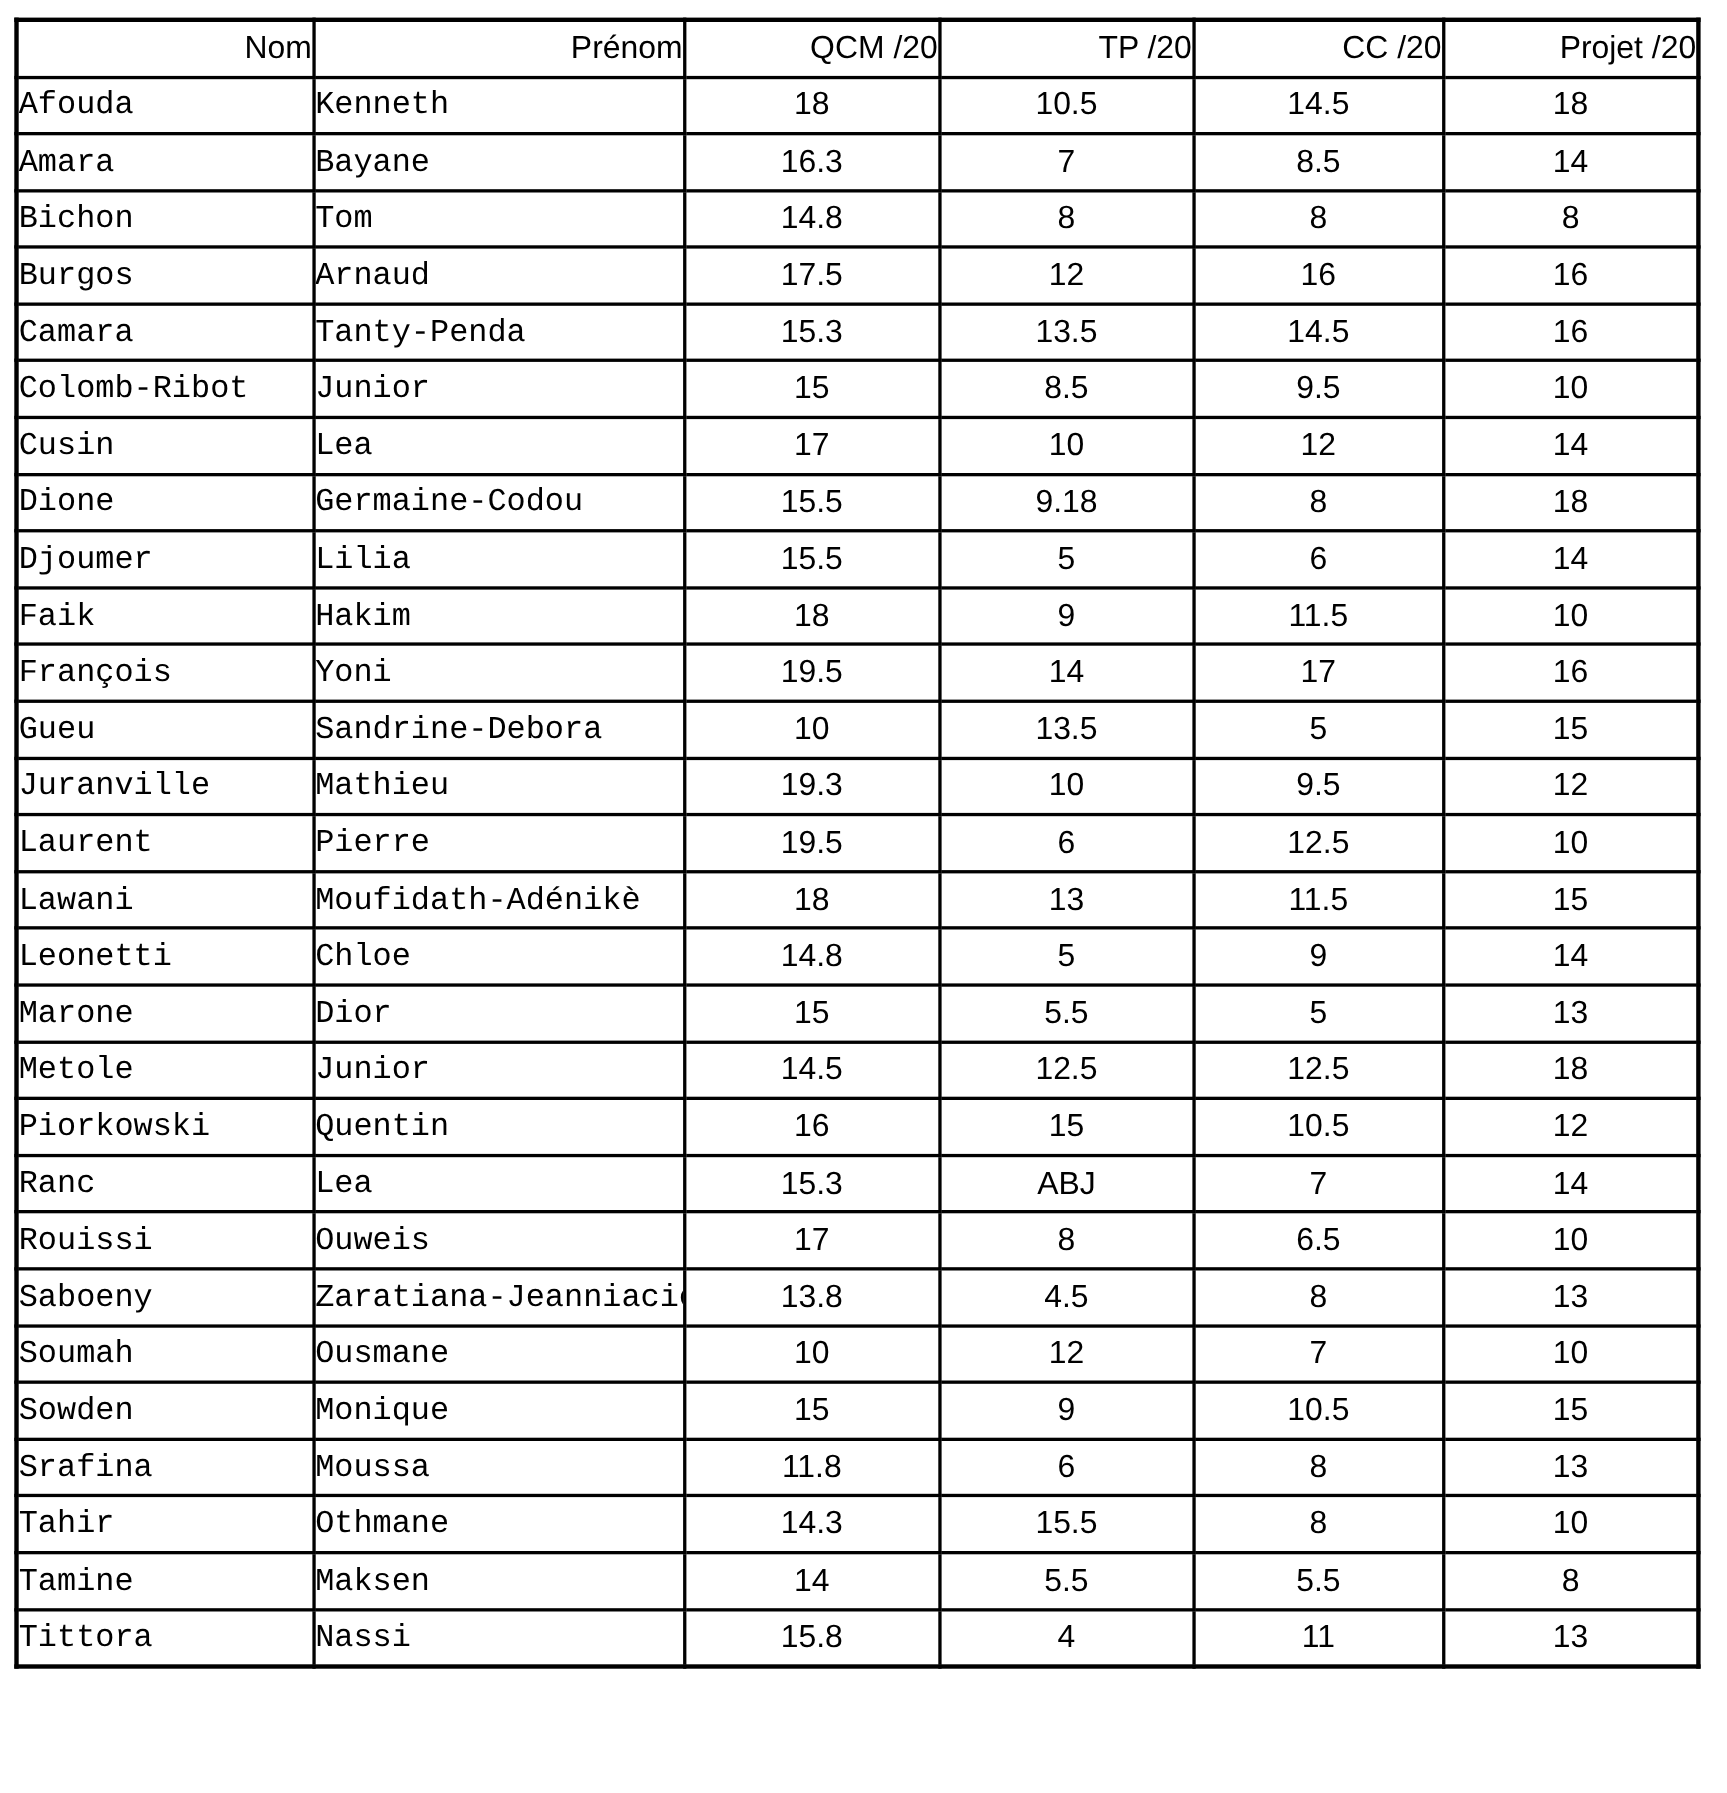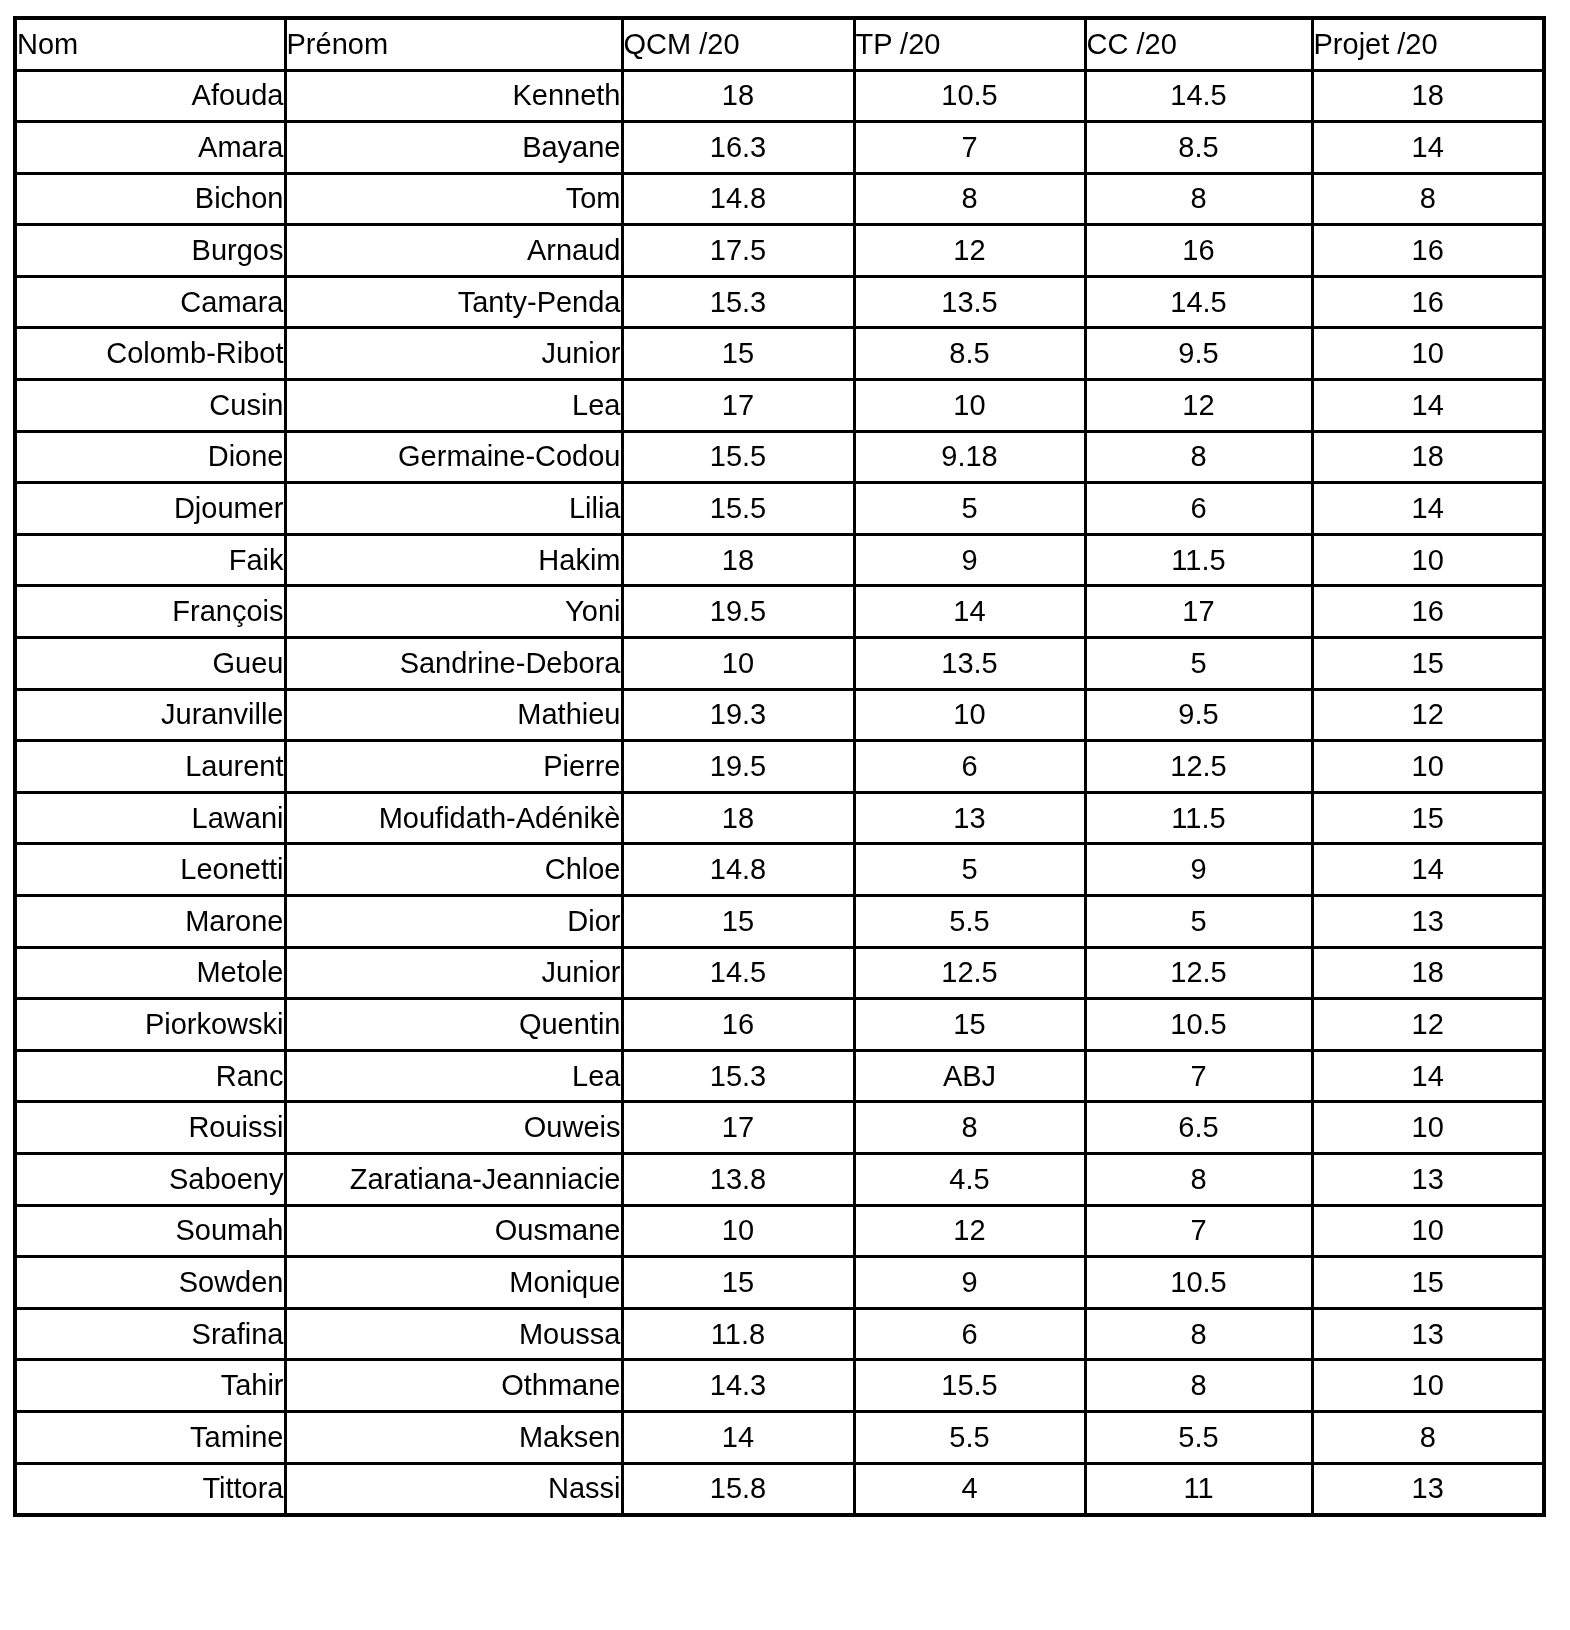"Nom" table.grades th { text-align: left -> right }
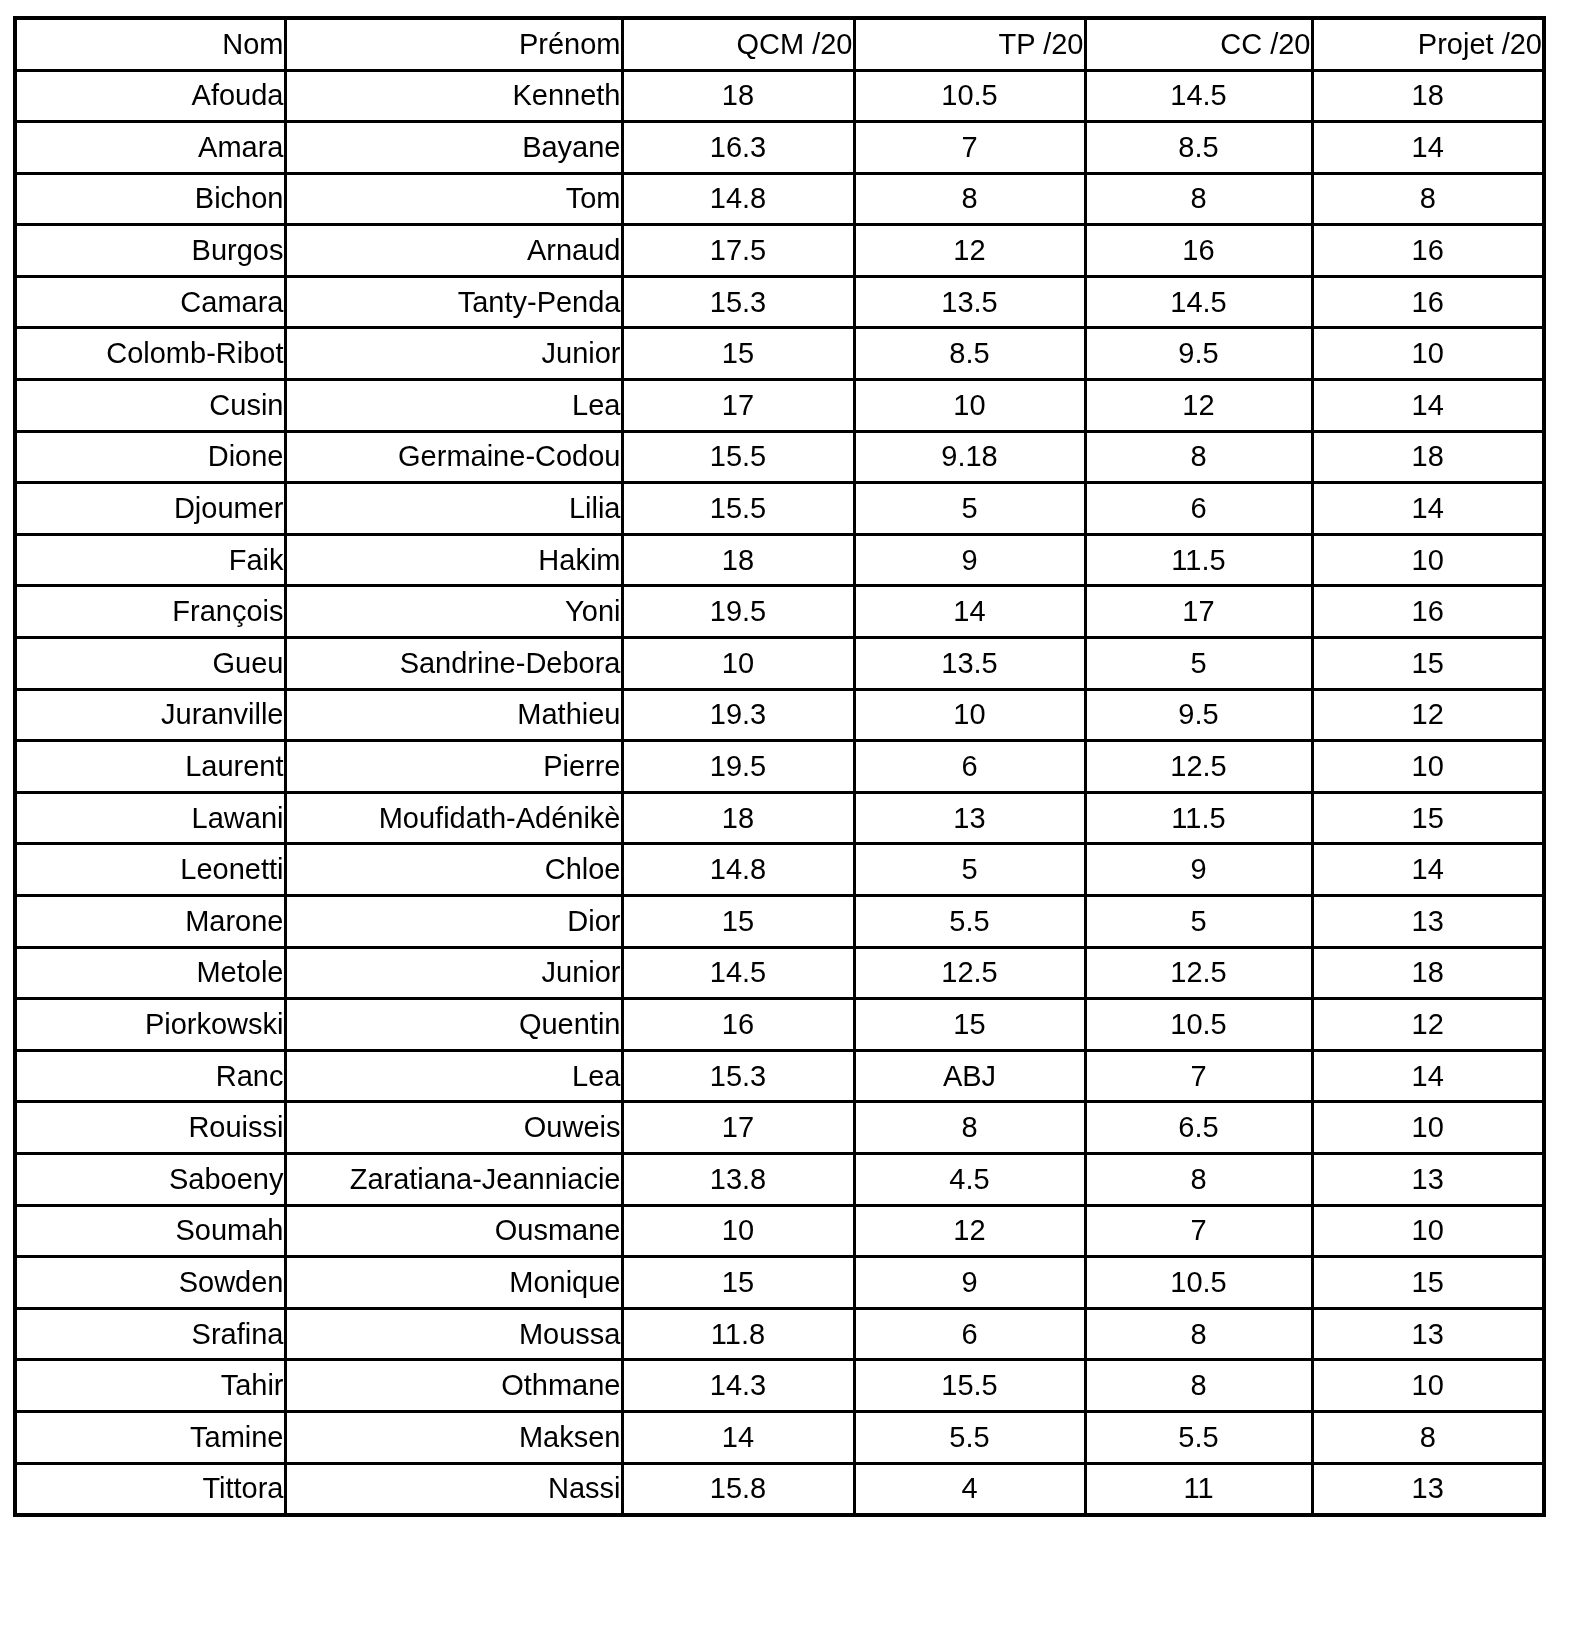"Afouda" td.cell-text { font-family: none -> Liberation Mono, monospace; text-align: right -> left }
